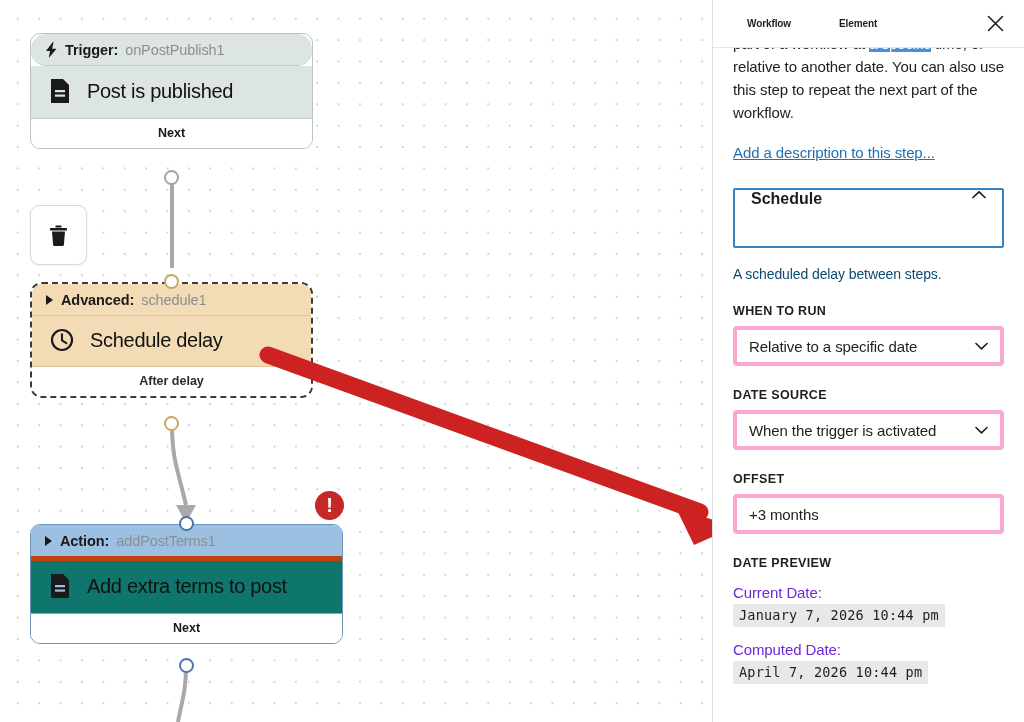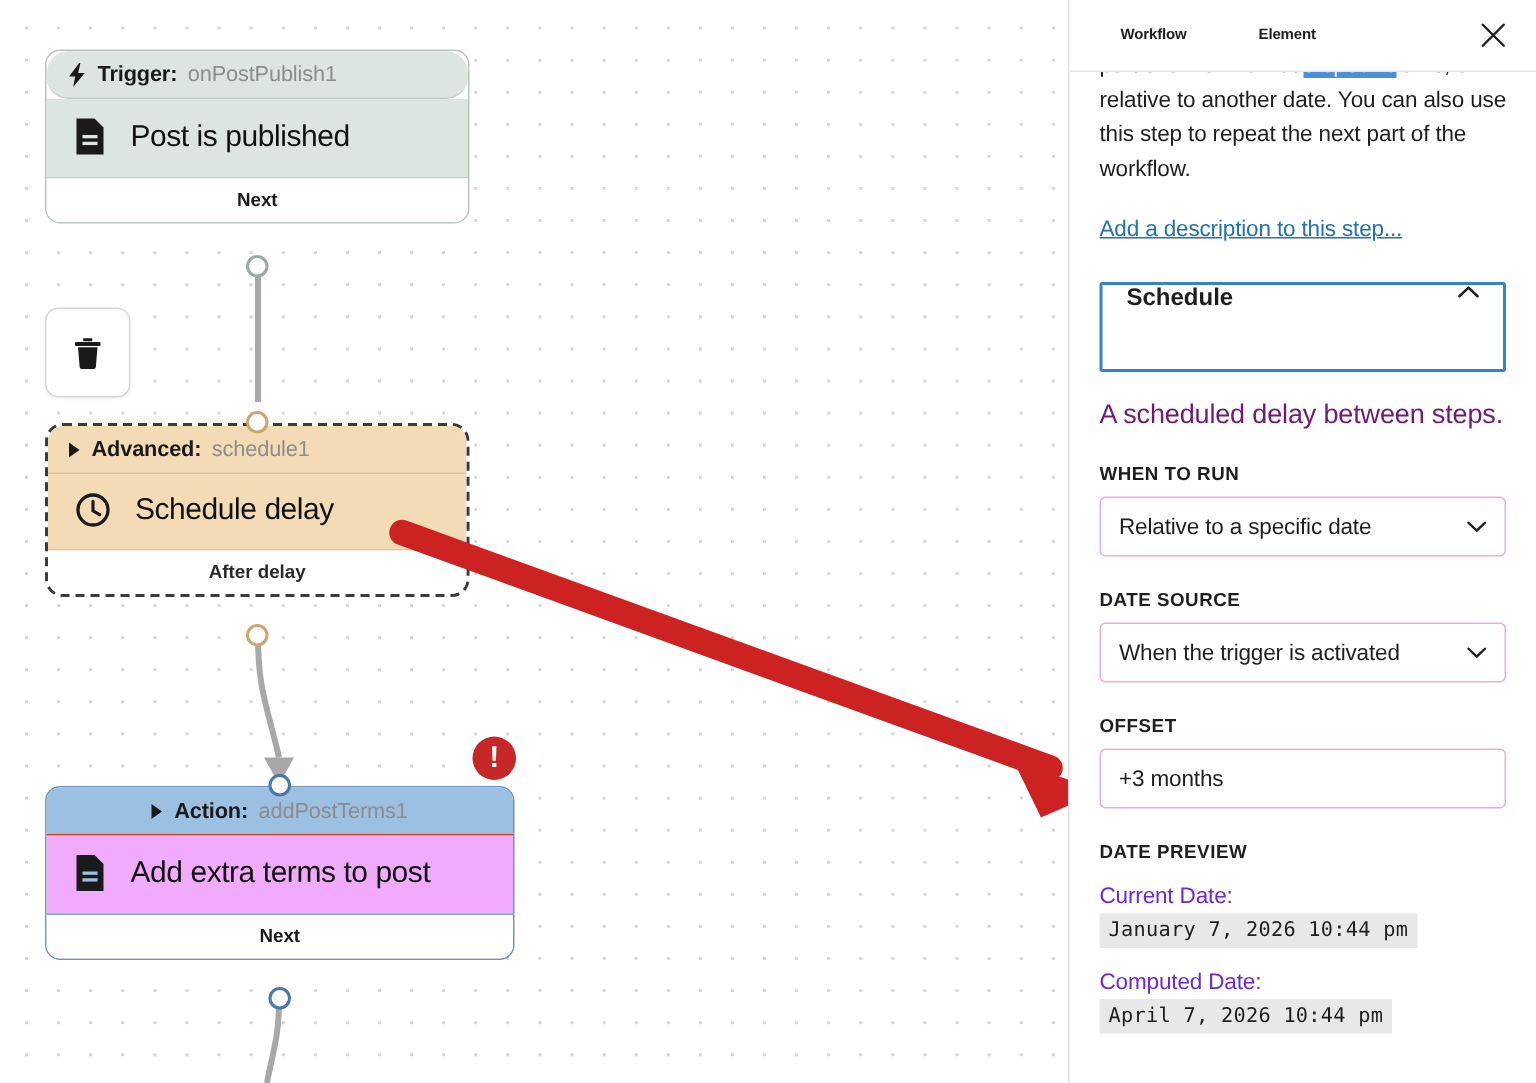"A scheduled delay between steps." .hint { color: #701a75 -> #0c4a6e; font-size: 18px -> 14px }
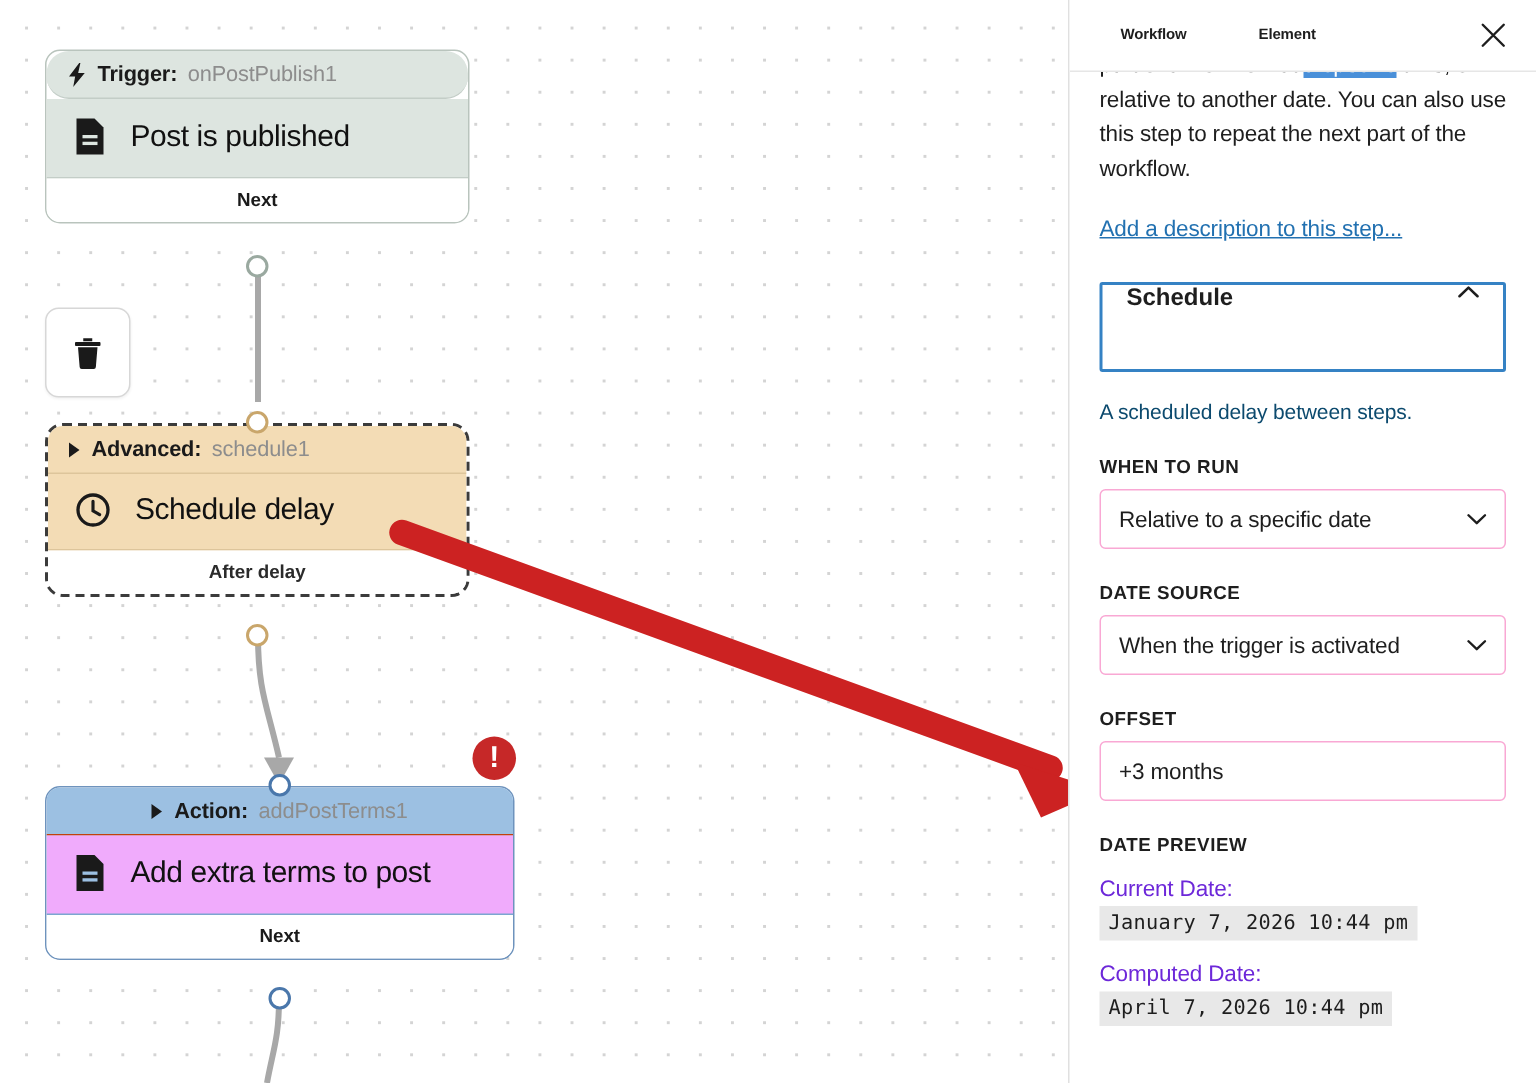"Relative to a specific date" .select-box, .text-box { border: 1px solid #f9a8d4 -> 4px solid #f9a8d4 }
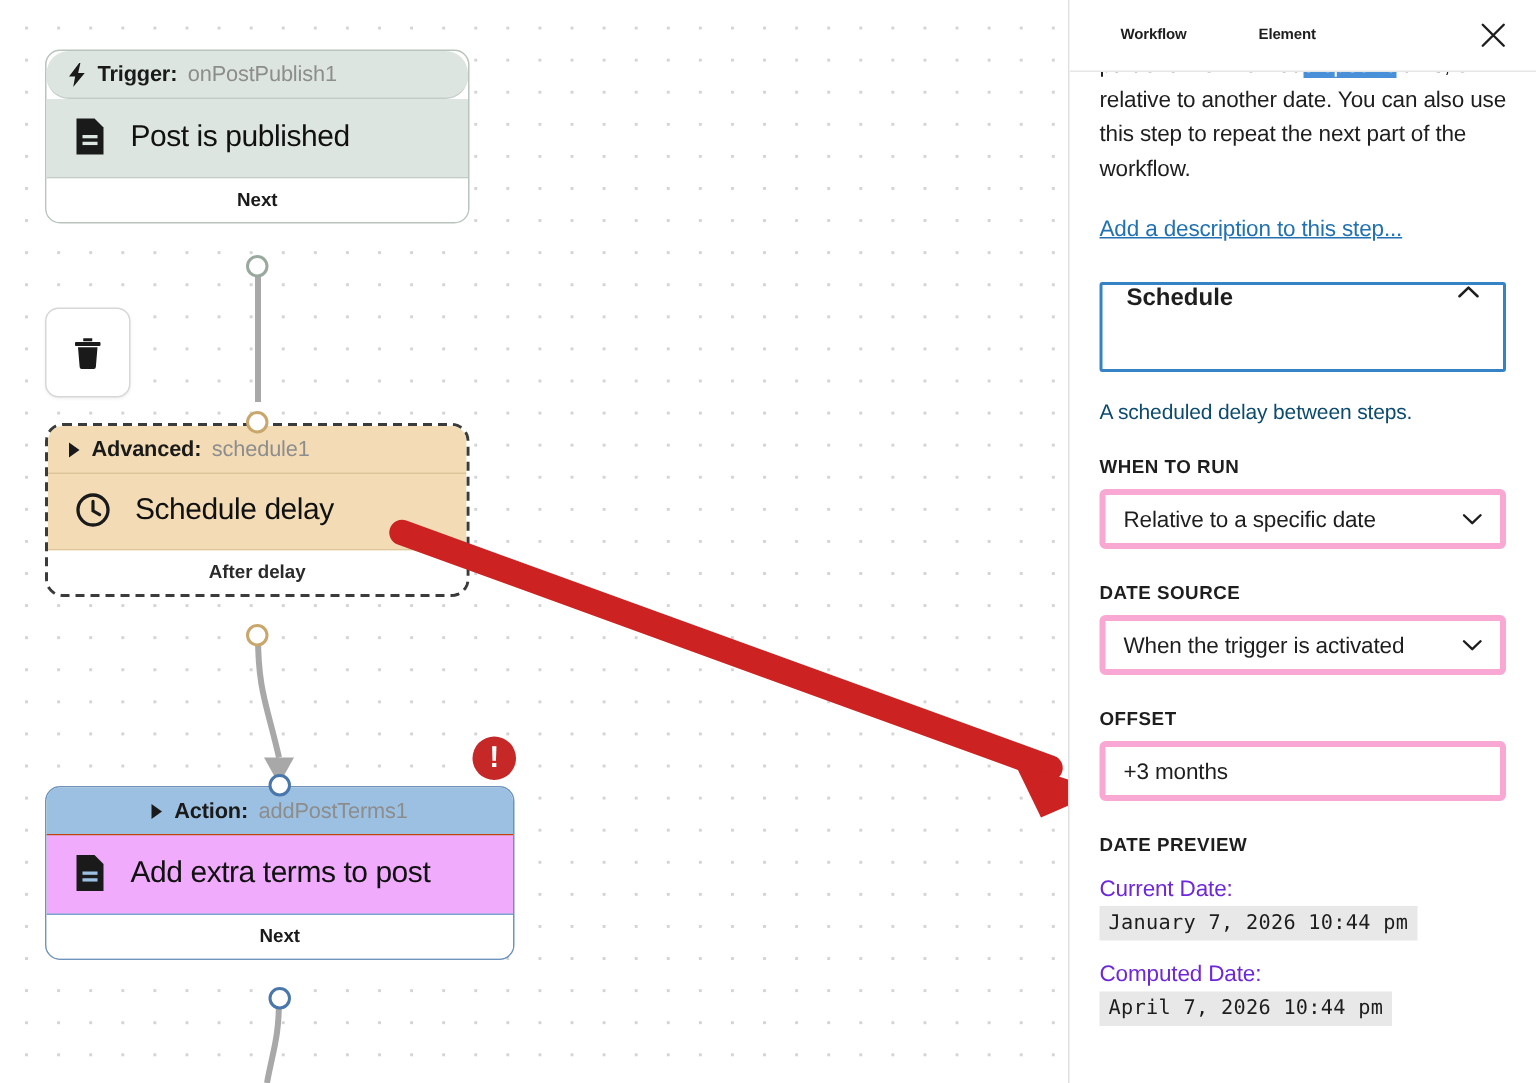"Action:" #node-action .node-head { border-bottom: 1px solid #c2410c -> 5px solid #c2410c; justify-content: center -> none }
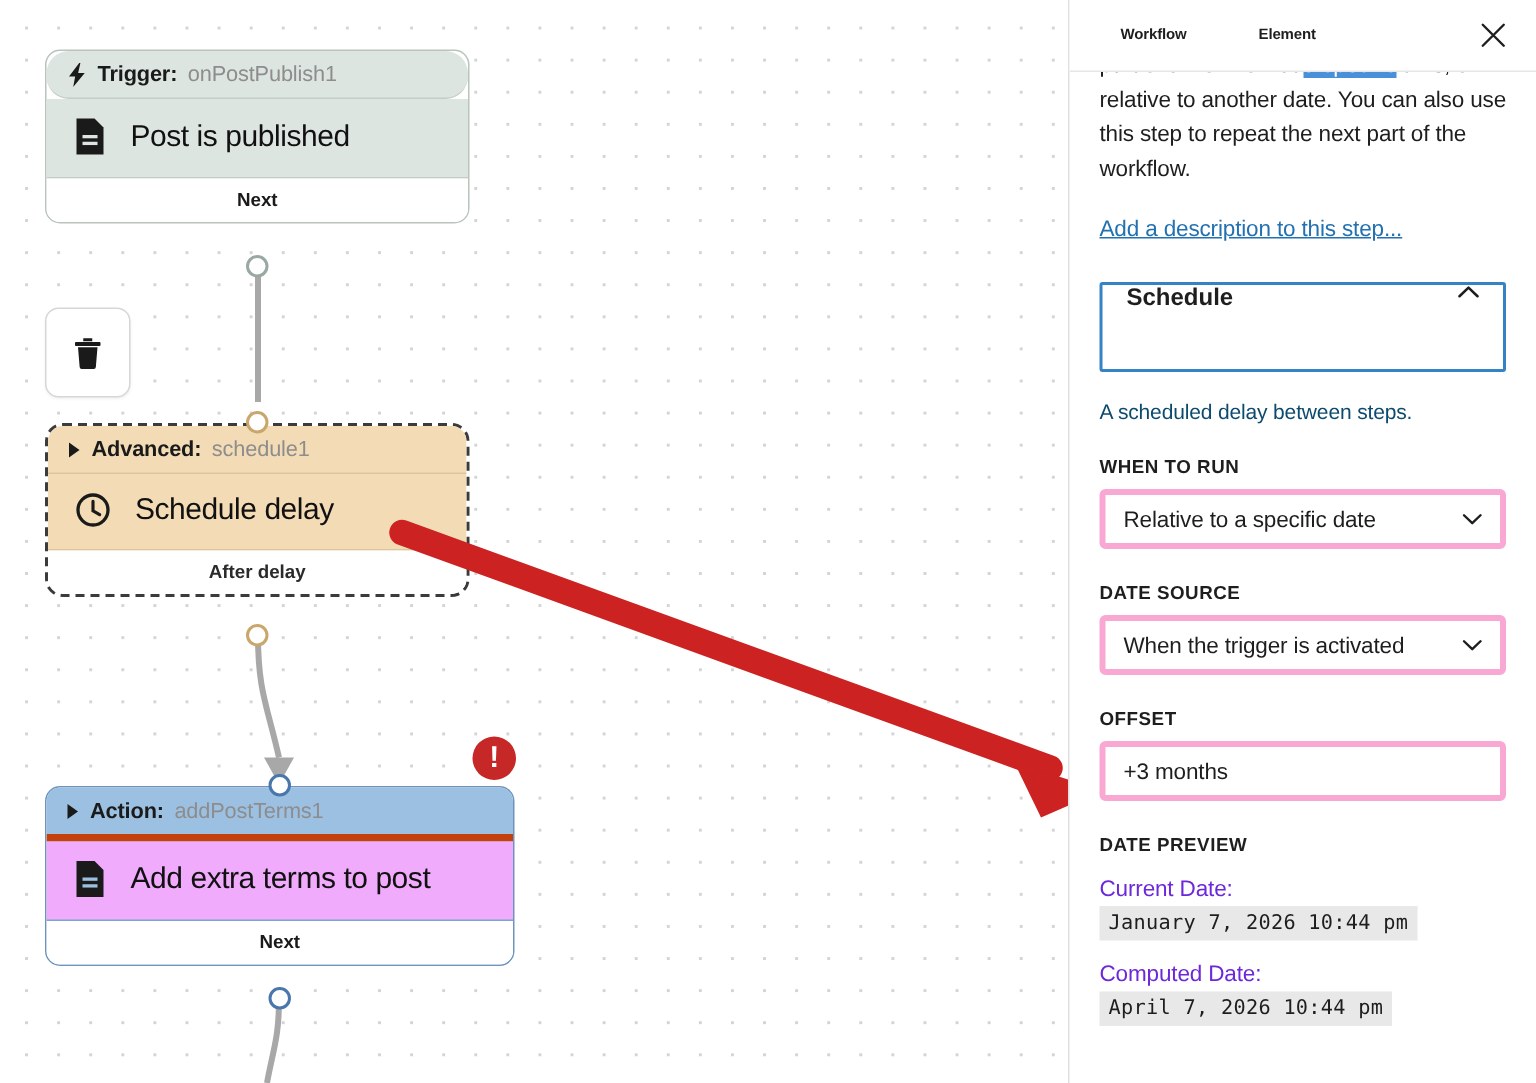"Add extra terms to post" #node-action .node-body { background: #f0abfc -> #0f766e }
